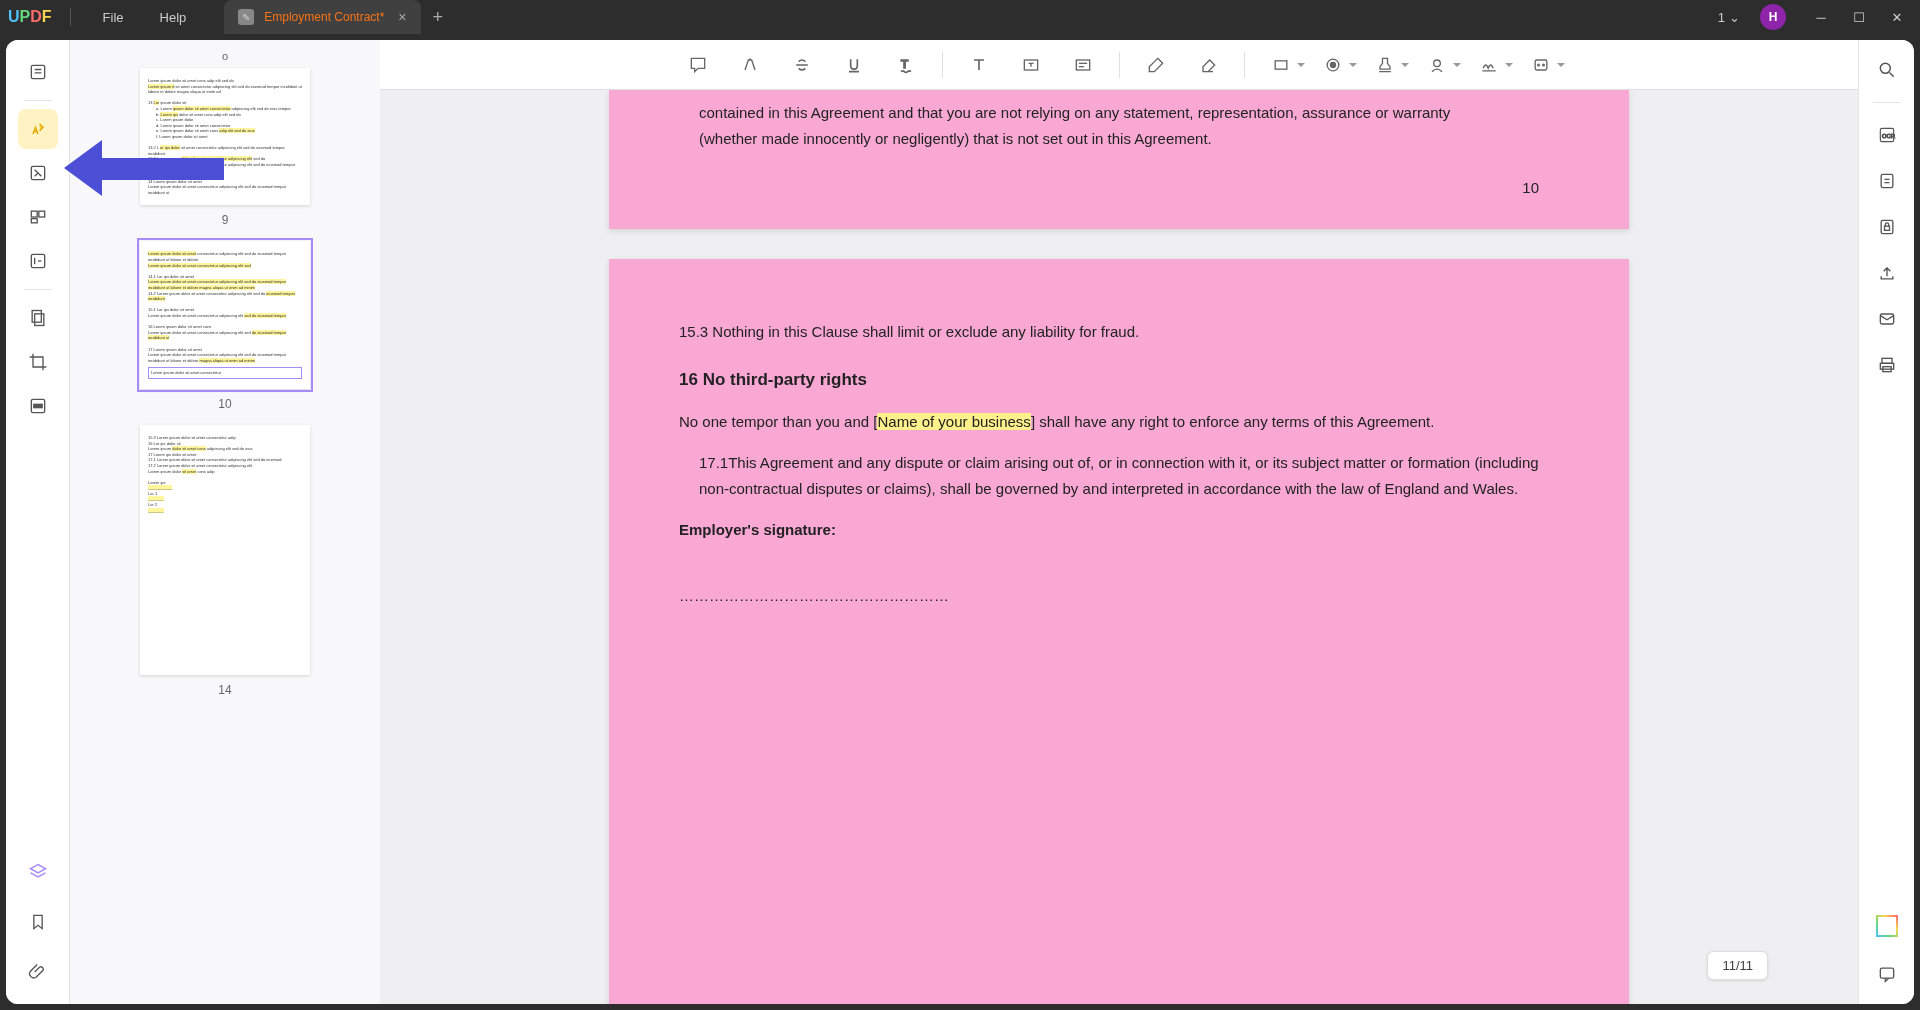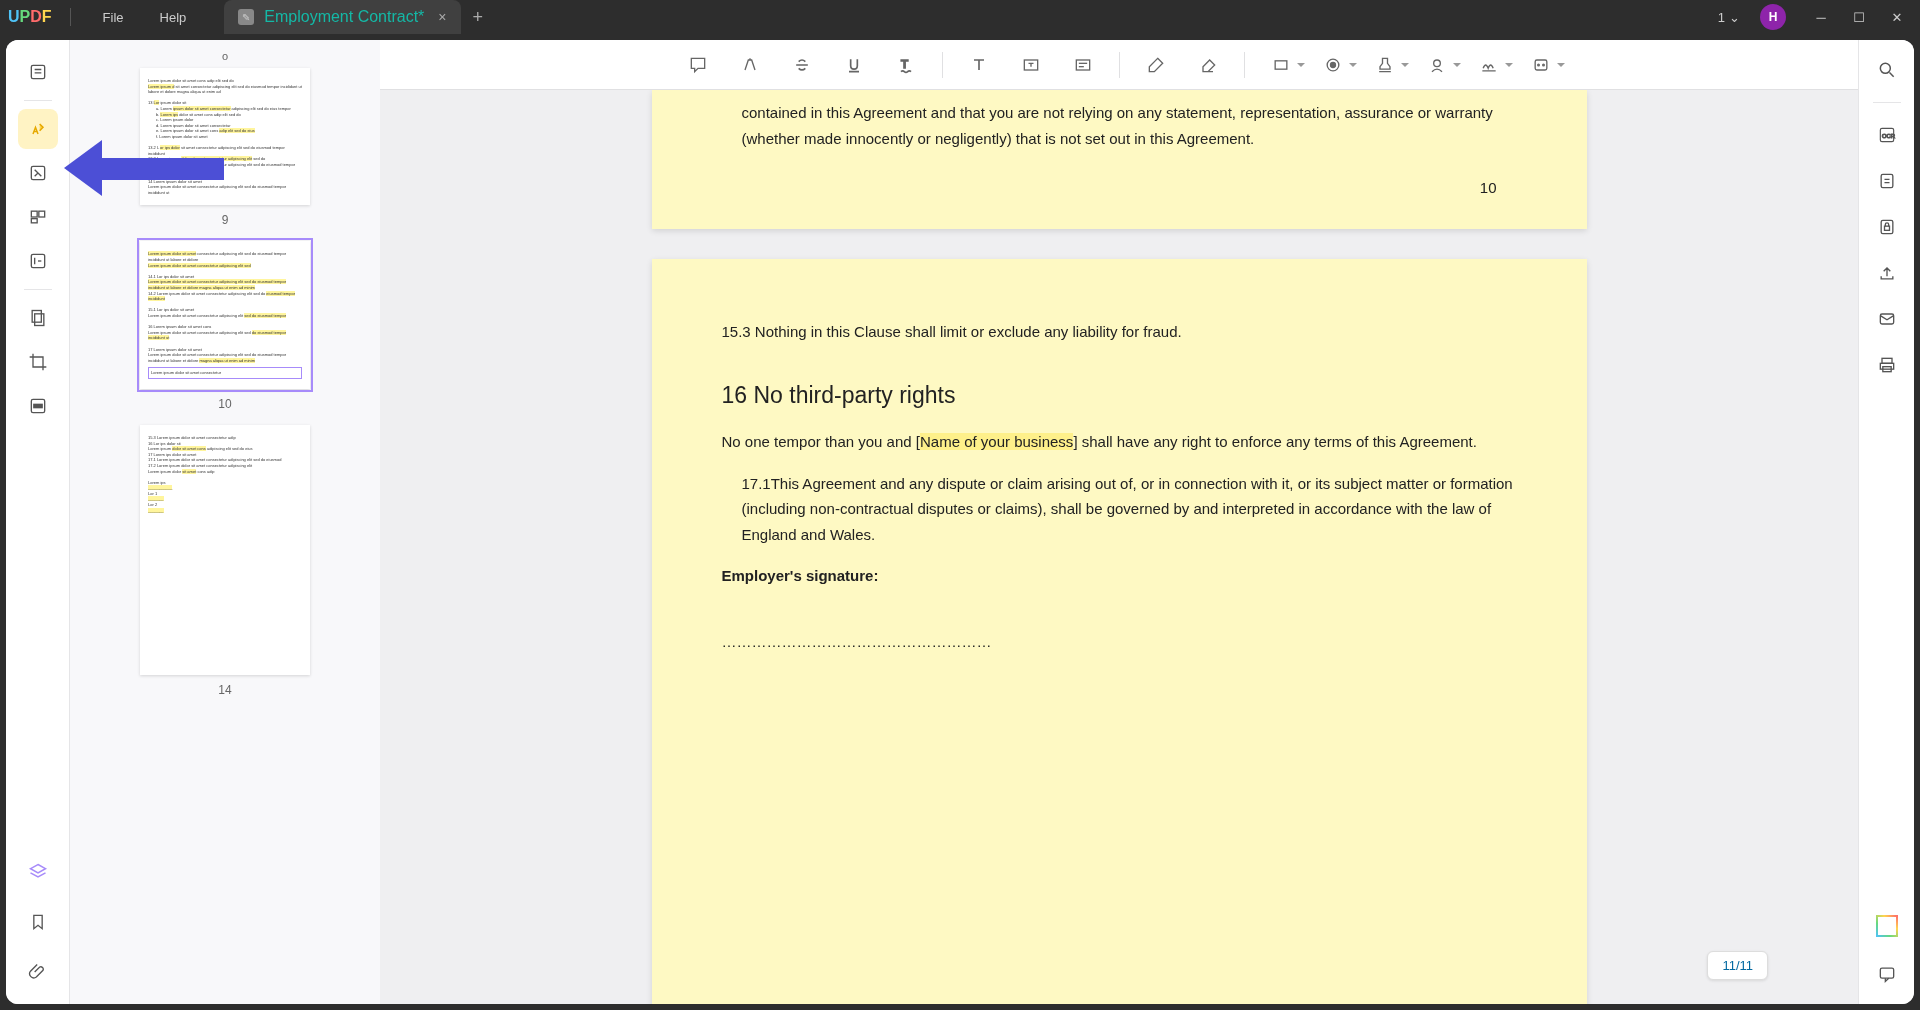"Employment Contract*" .tab-title { color: #14b8a6 -> #f97316; font-size: 16px -> 12px }
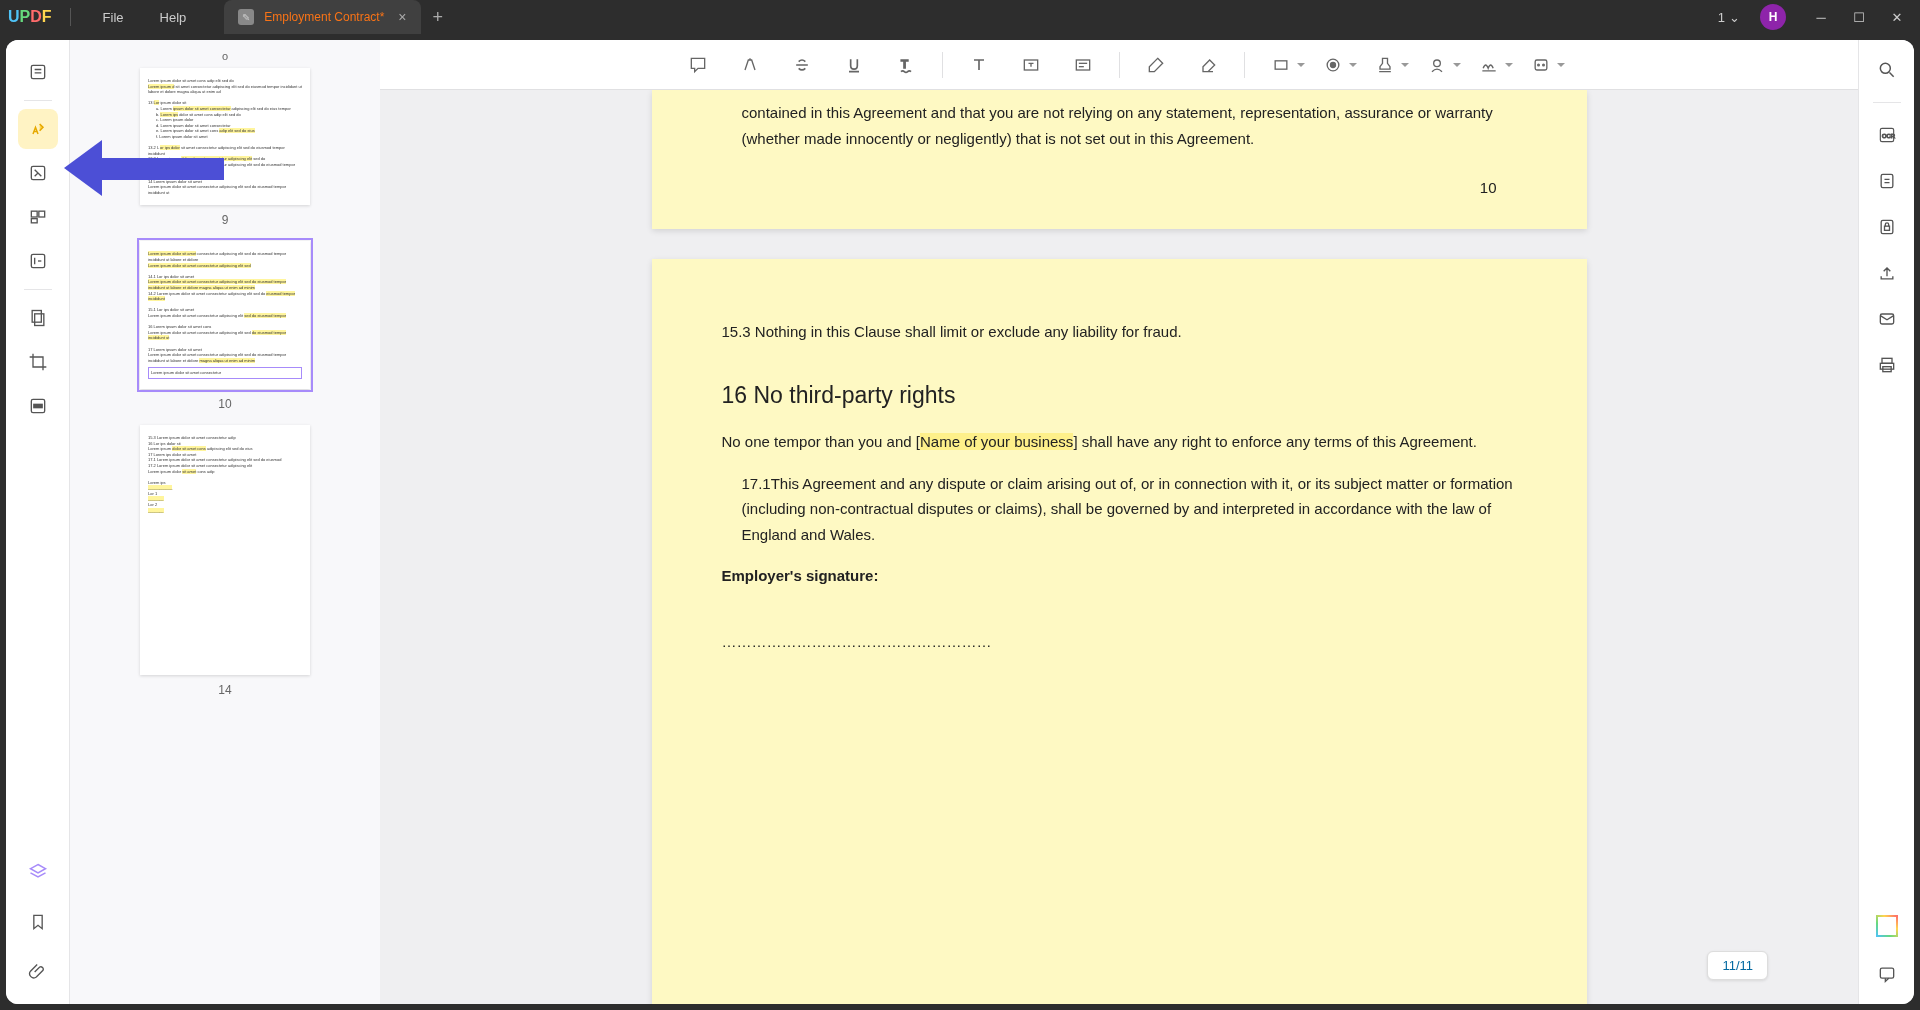"contained in this Agreement and" .page { background: #fef9c3 -> #f9a8d4; width: 935px -> 1020px }
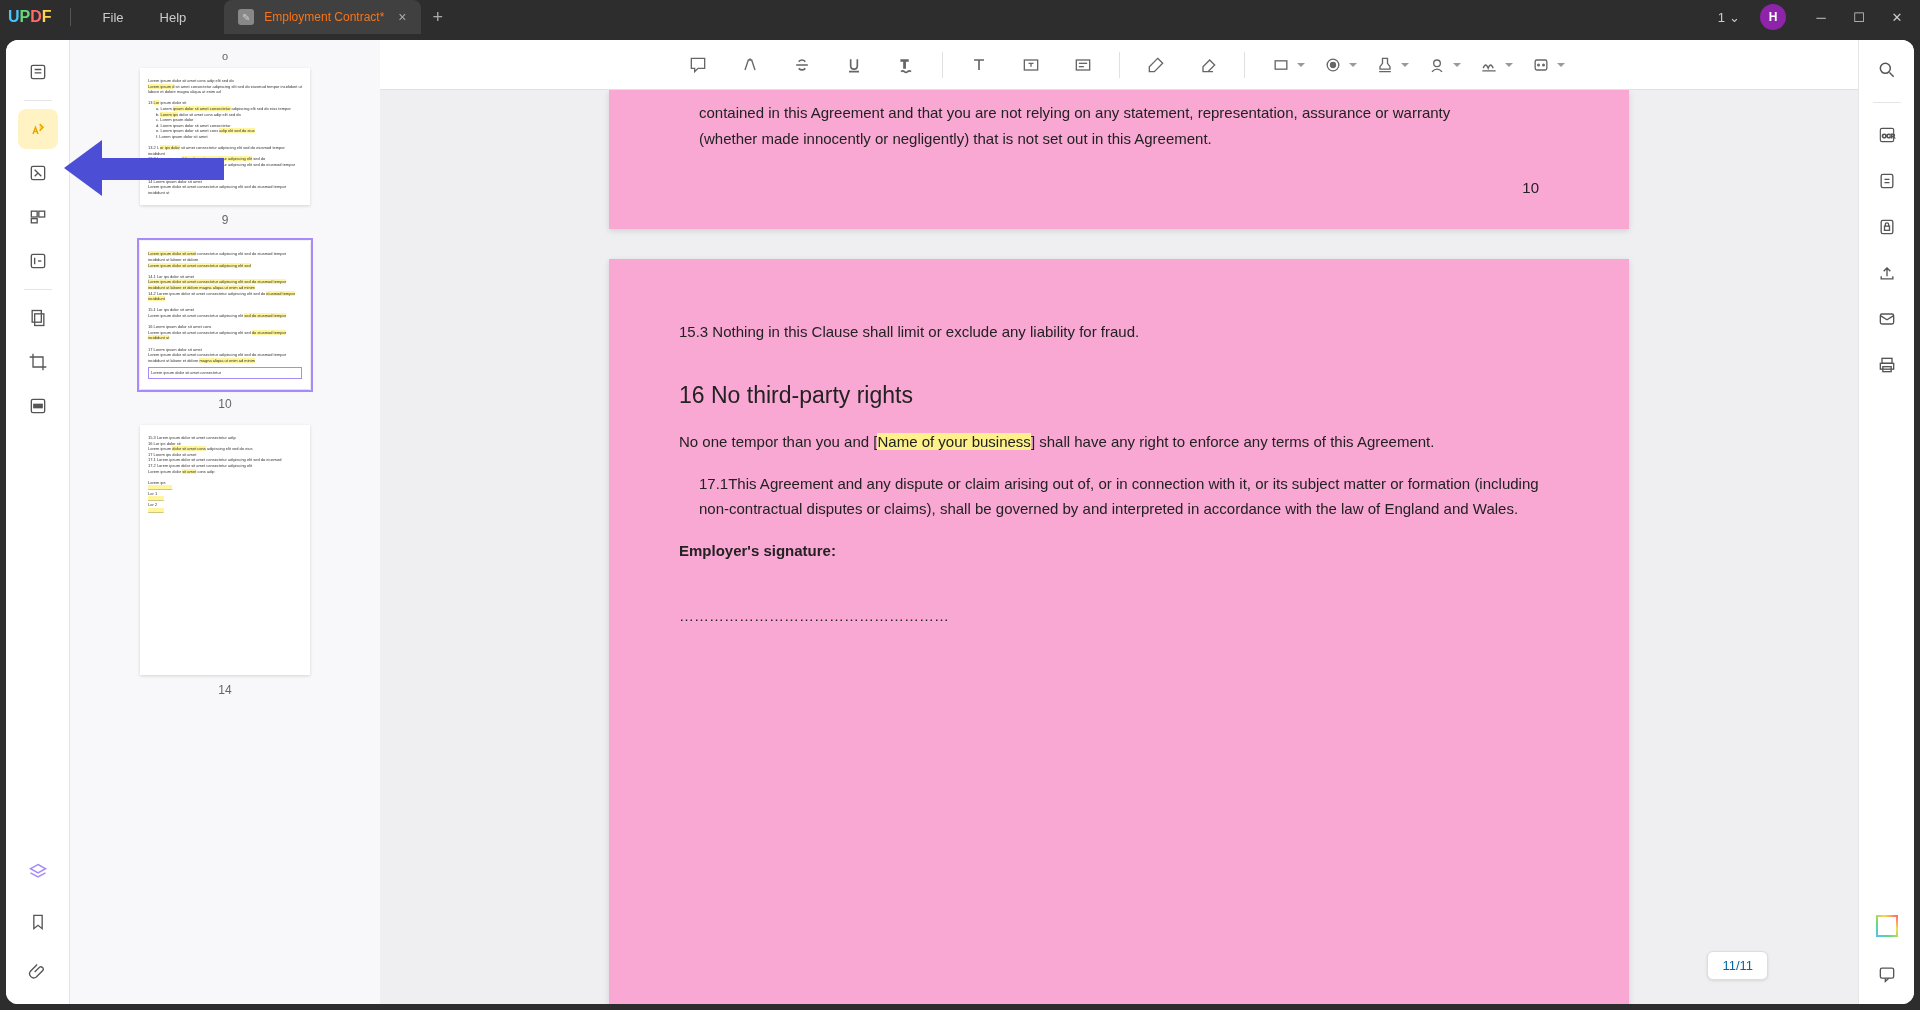"16 No third-party rights" .page h2 { font-size: 23px -> 17px; font-weight: 400 -> 700; margin: 32px 0 14px 0 -> 22px 0 14px 0 }
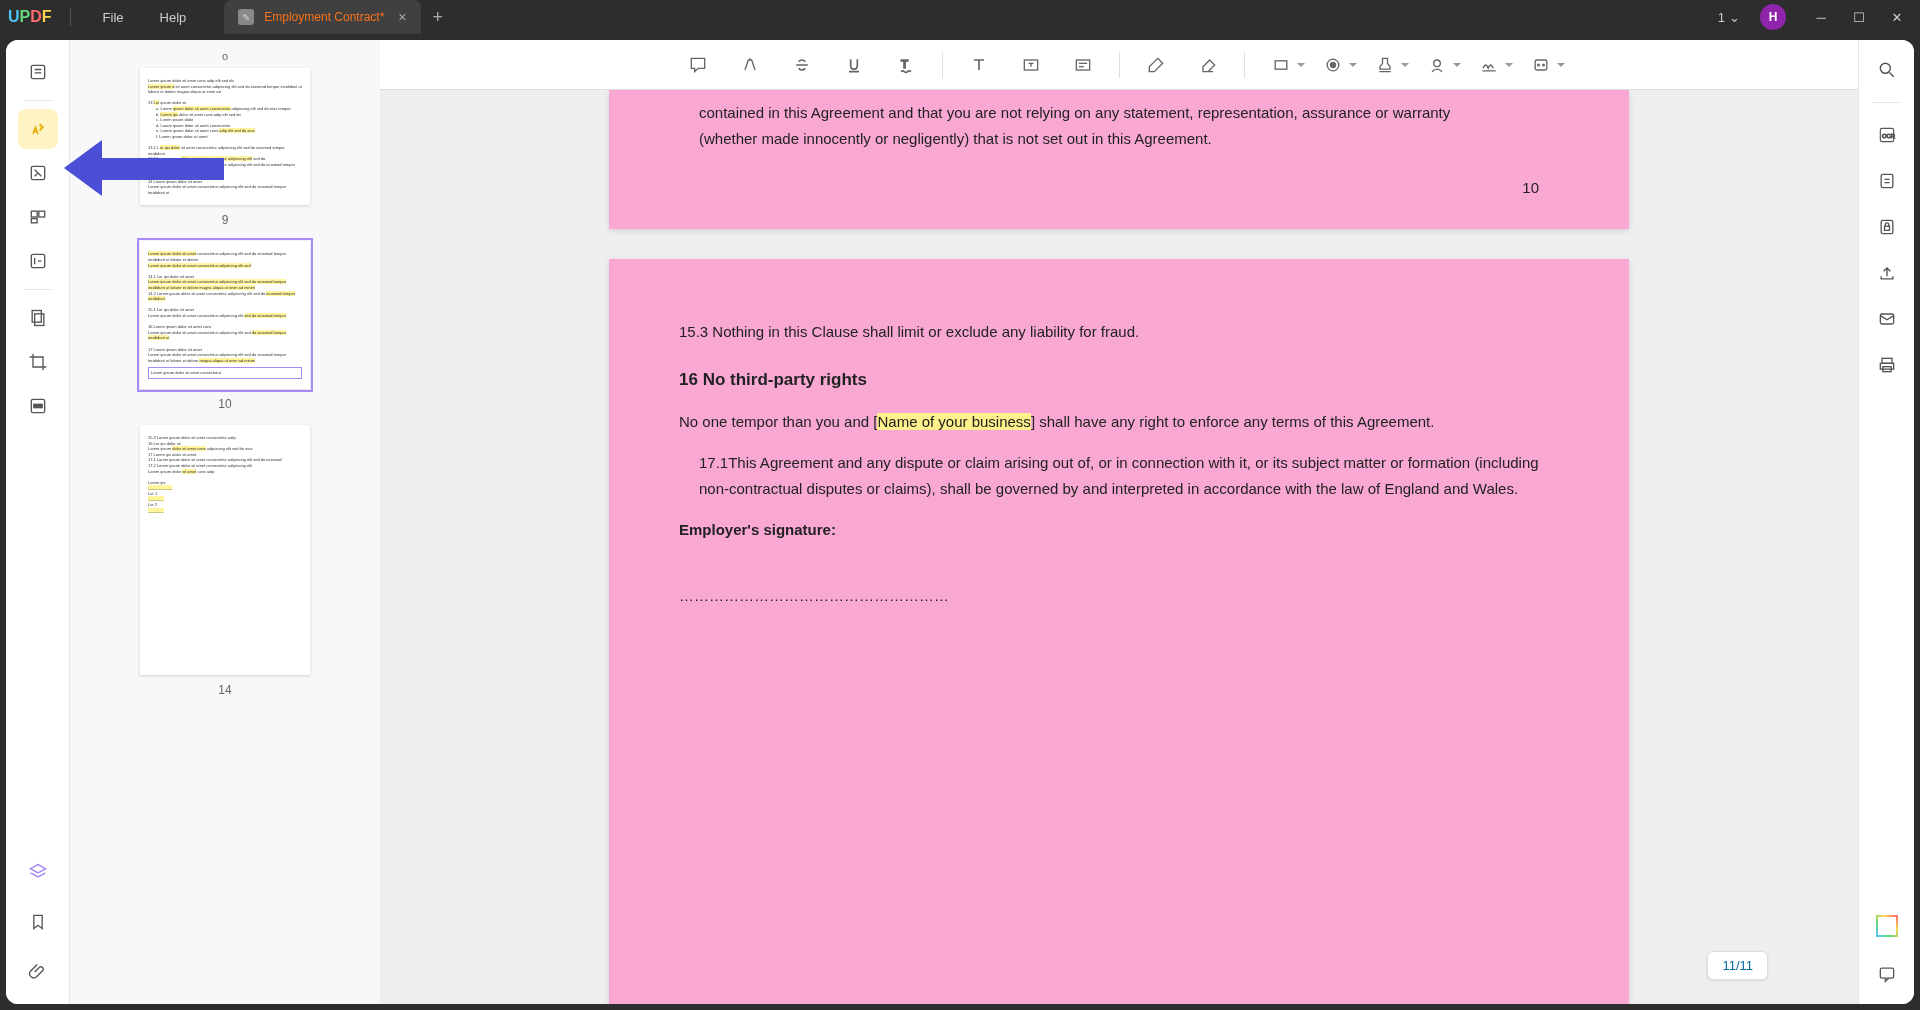"11/11" .page-indicator { color: #0369a1 -> #404040 }
